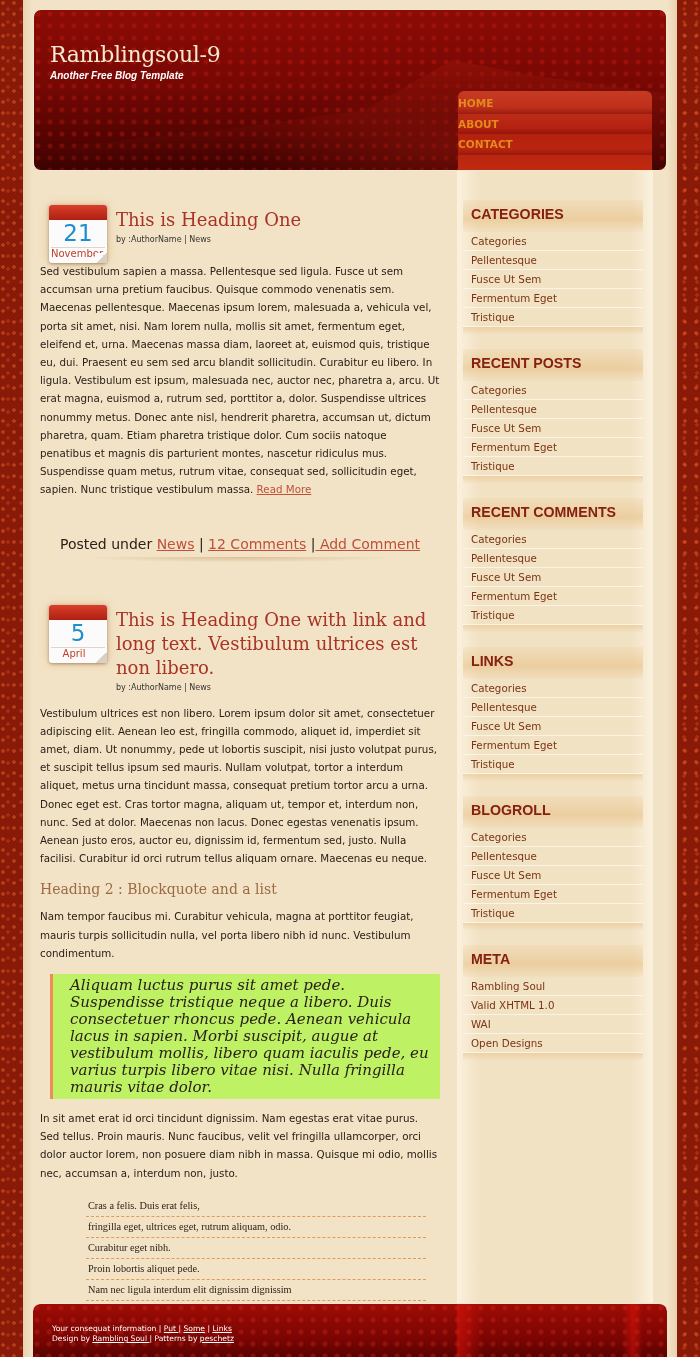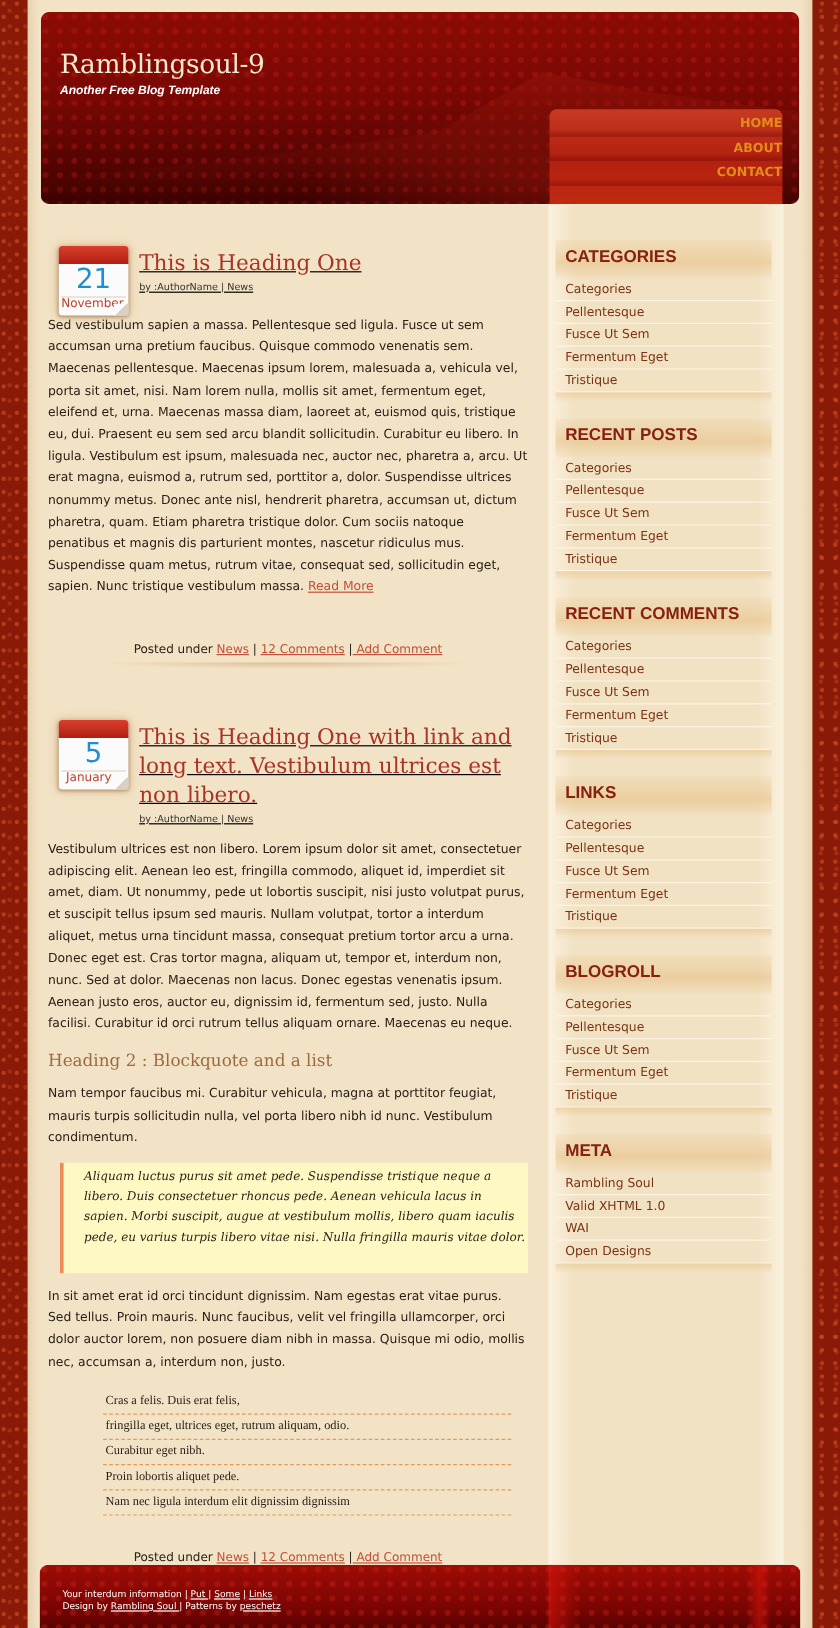"HOME" .nav-item { text-align: right -> left }
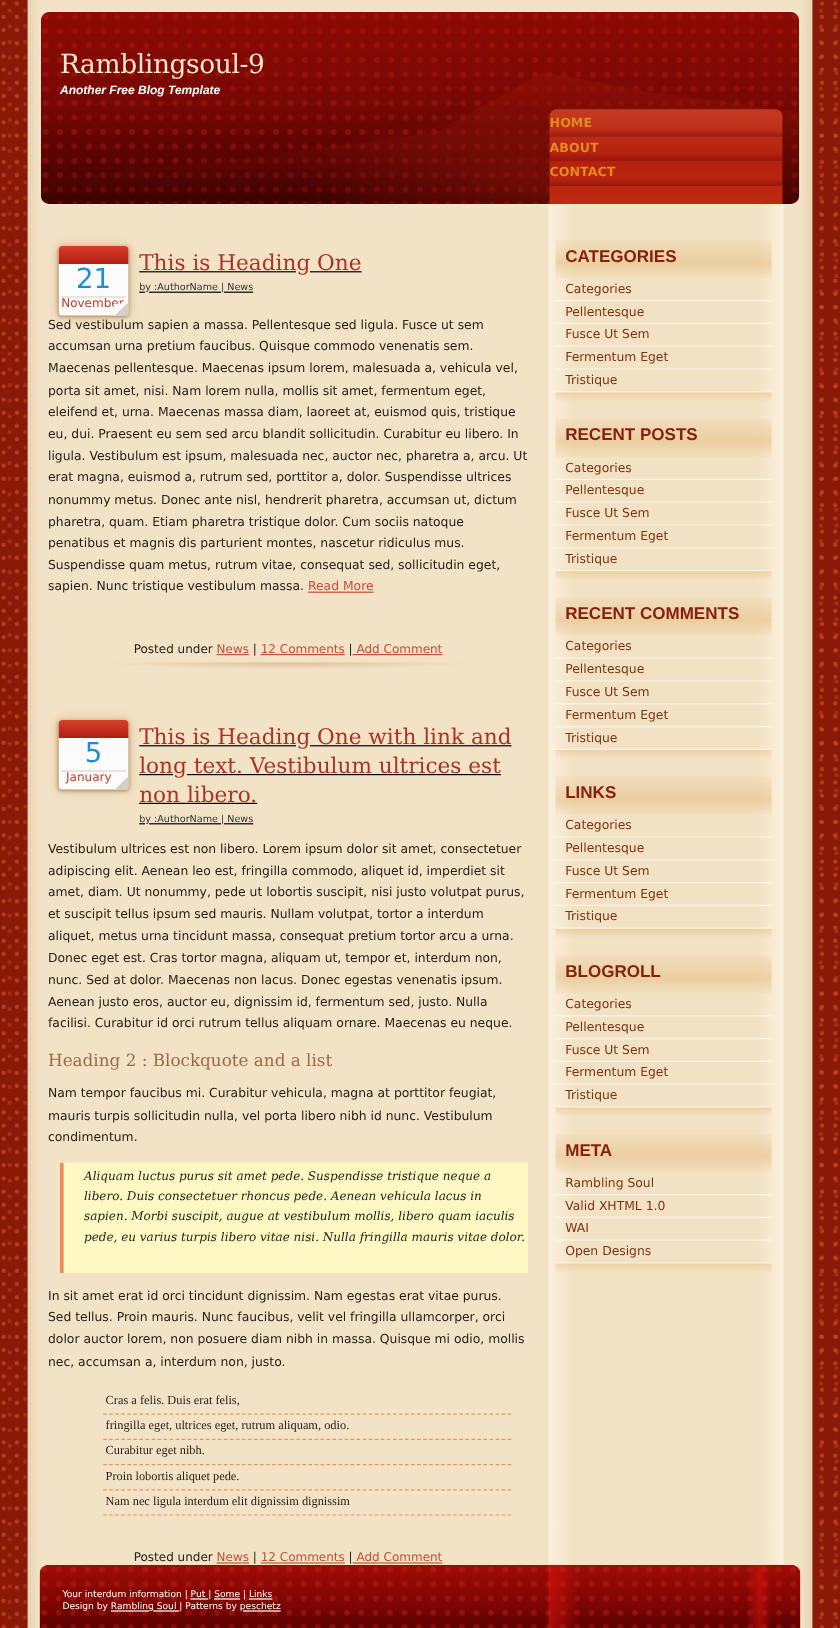"21" .post-header { text-decoration: underline -> none }
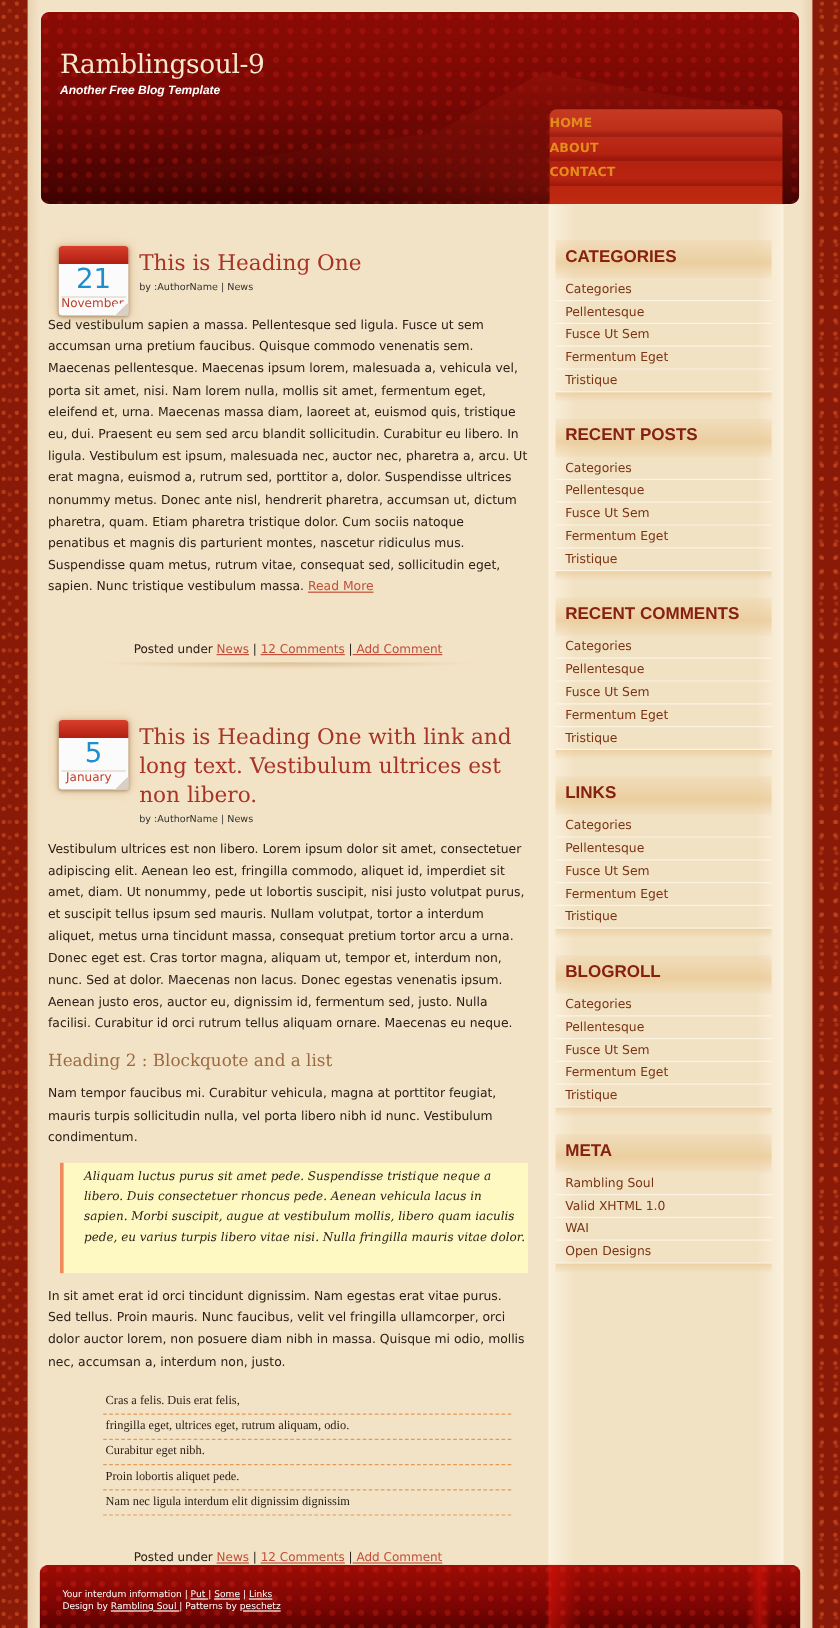"Posted under News | 12" .post-footer { font-size: 10px -> 14px }
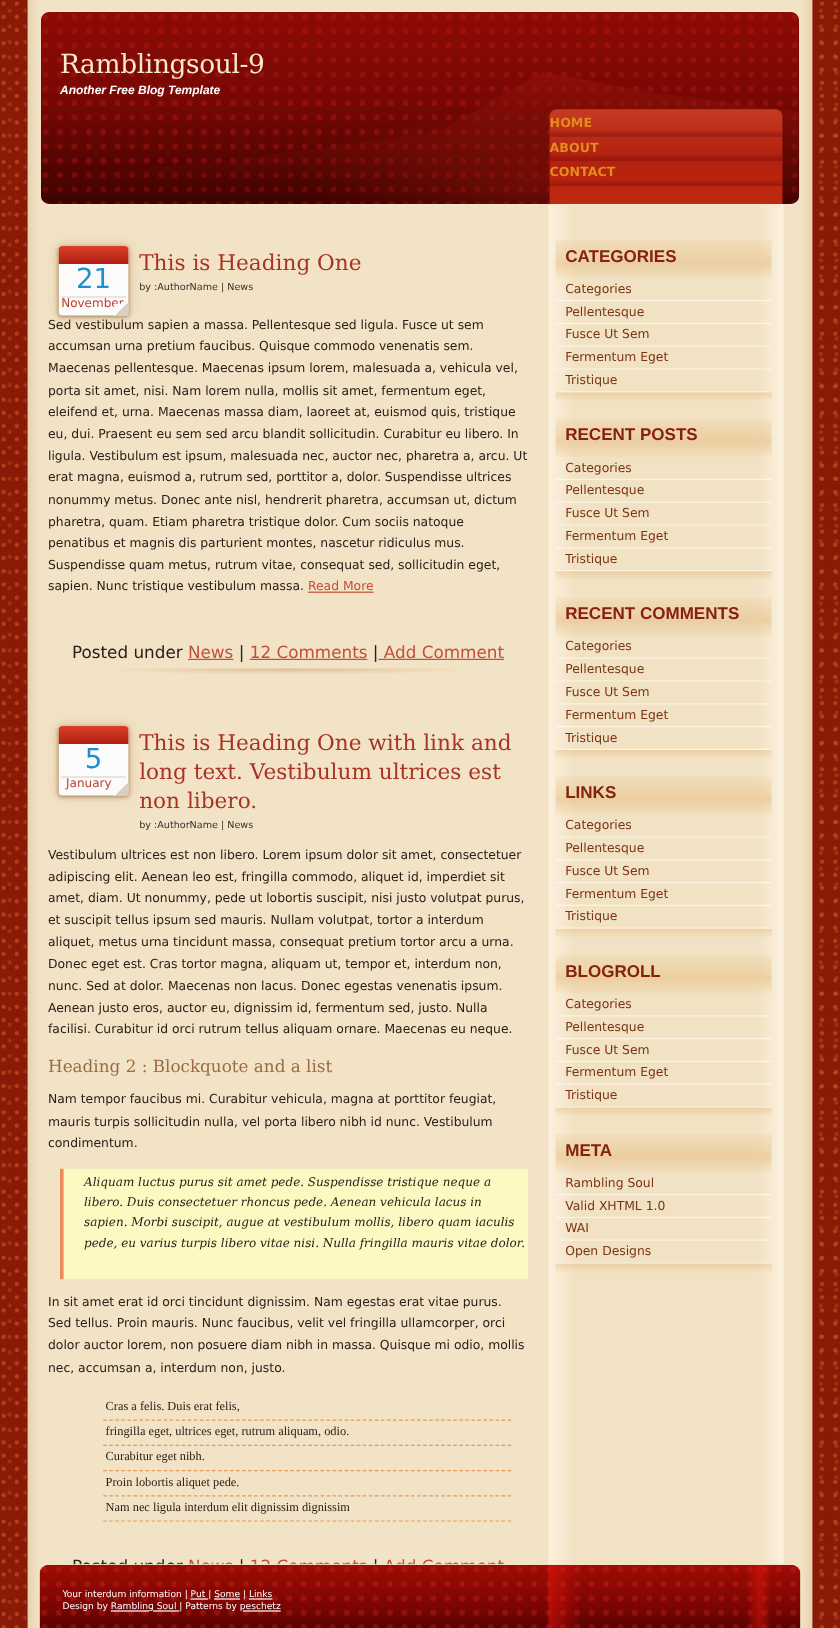"January" div.cal-month { text: January -> April }
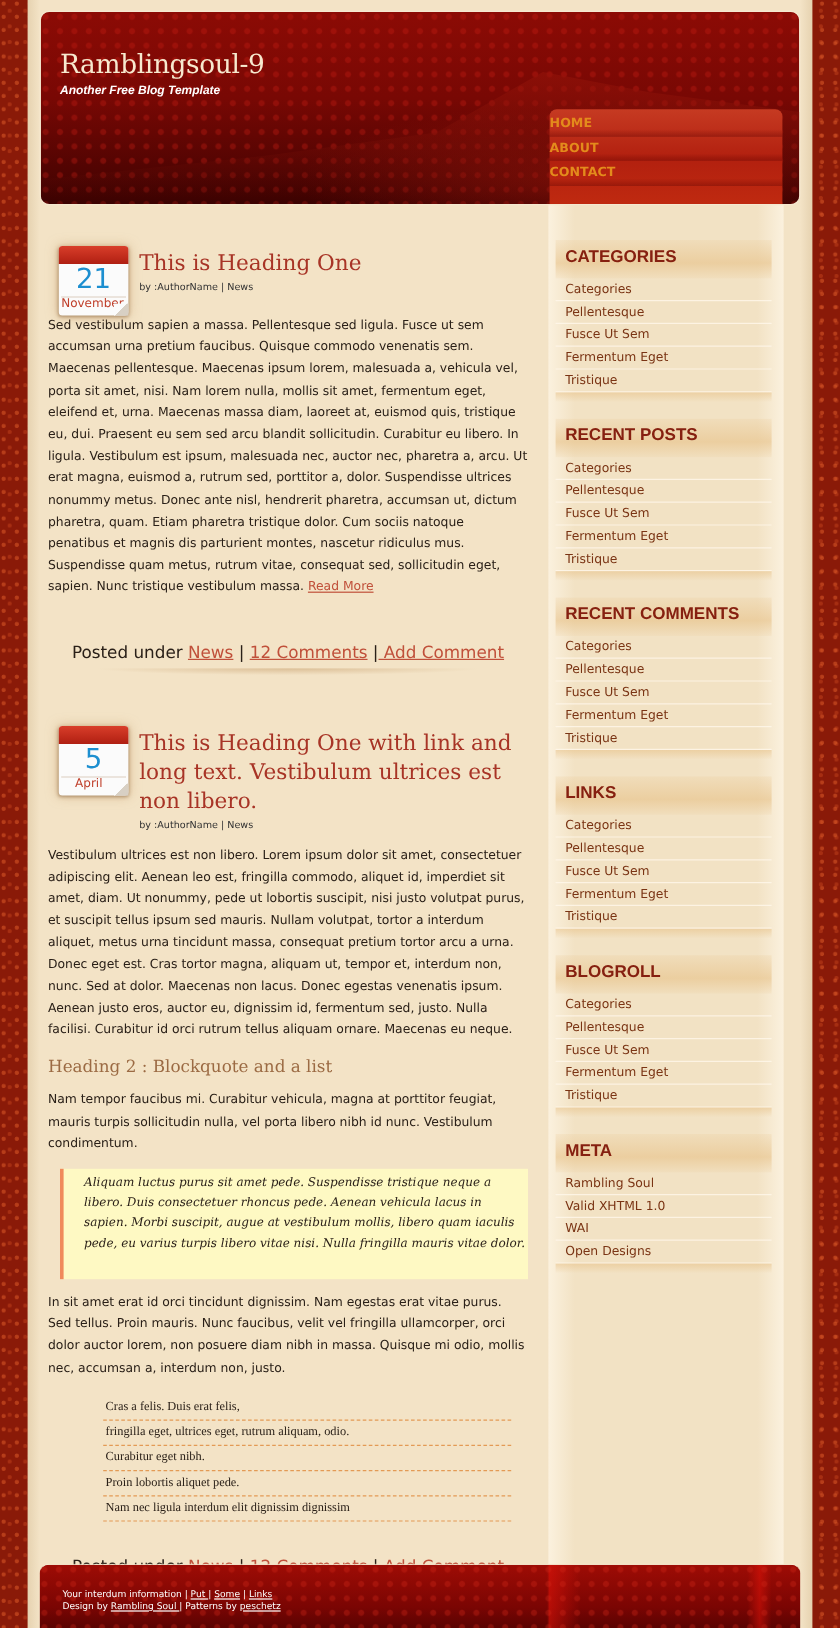"Aliquam luctus purus sit amet" blockquote { background: #fef9c3 -> #bef264; font-size: 10px -> 15px; padding: 3px 2px 21px 17px -> 3px 2px 3px 17px }
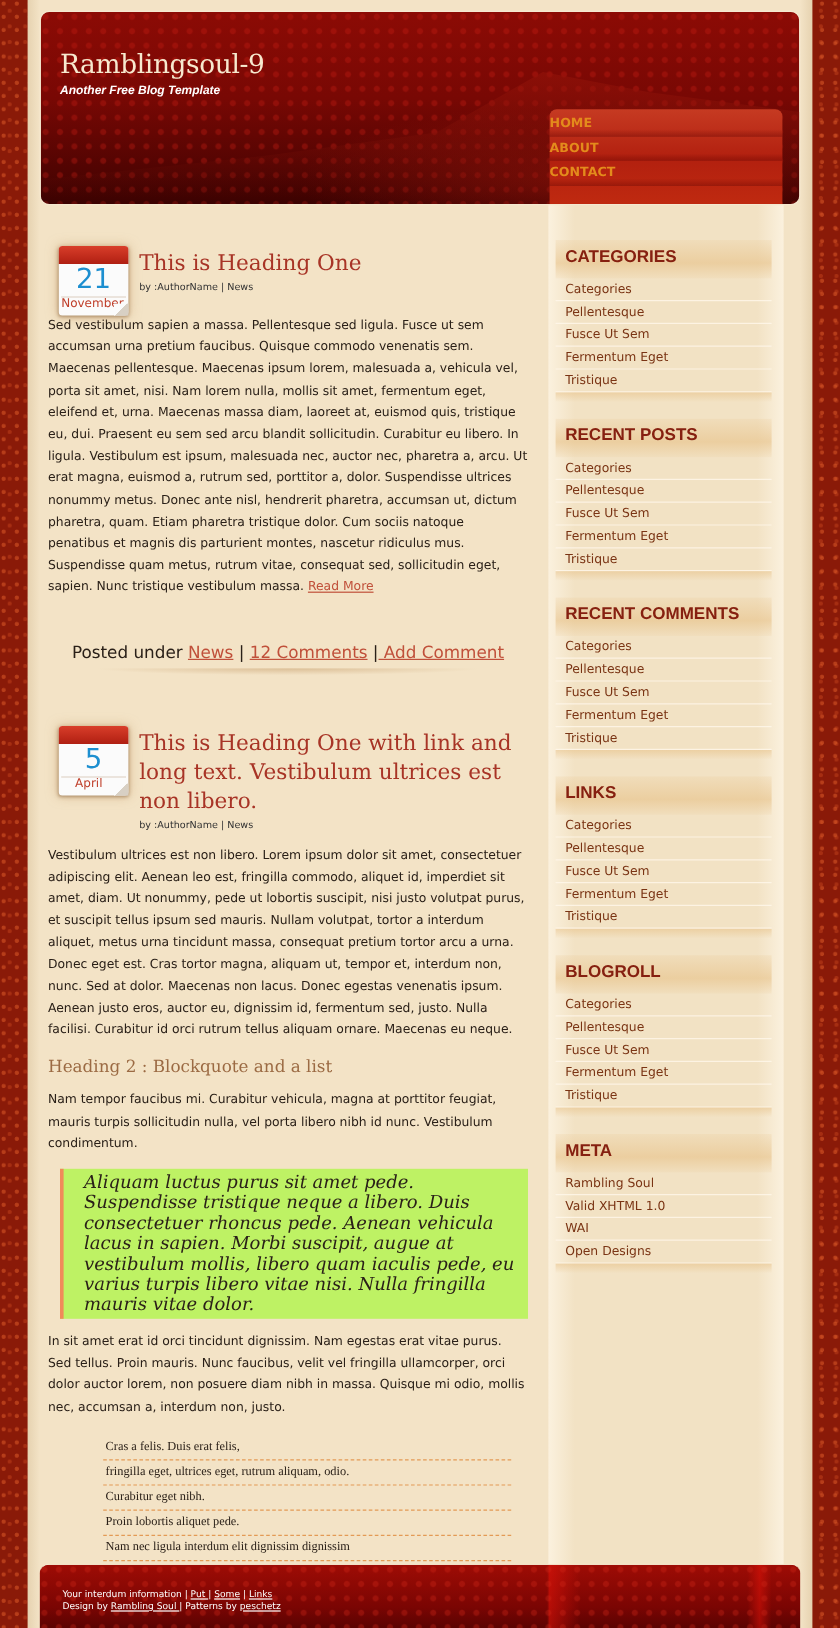"Your interdum information |" span { text: interdum -> consequat }
